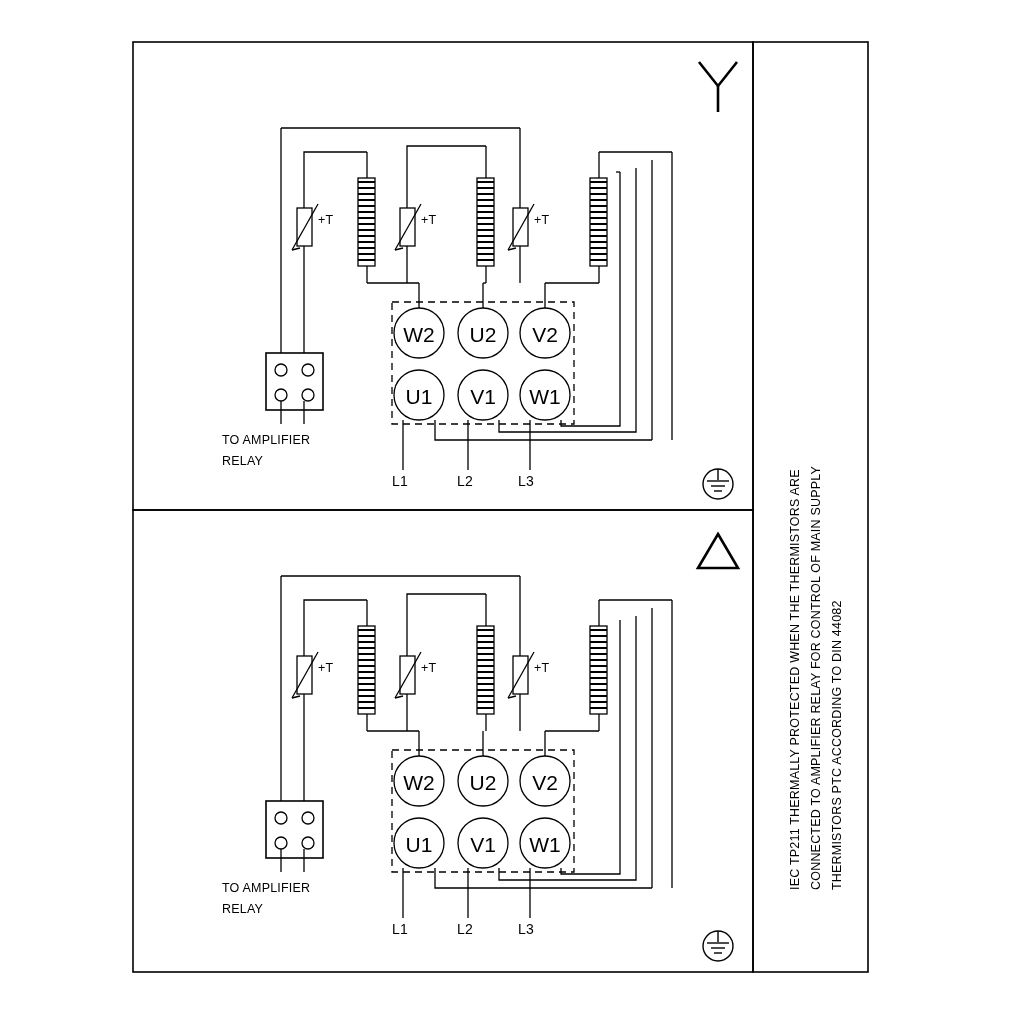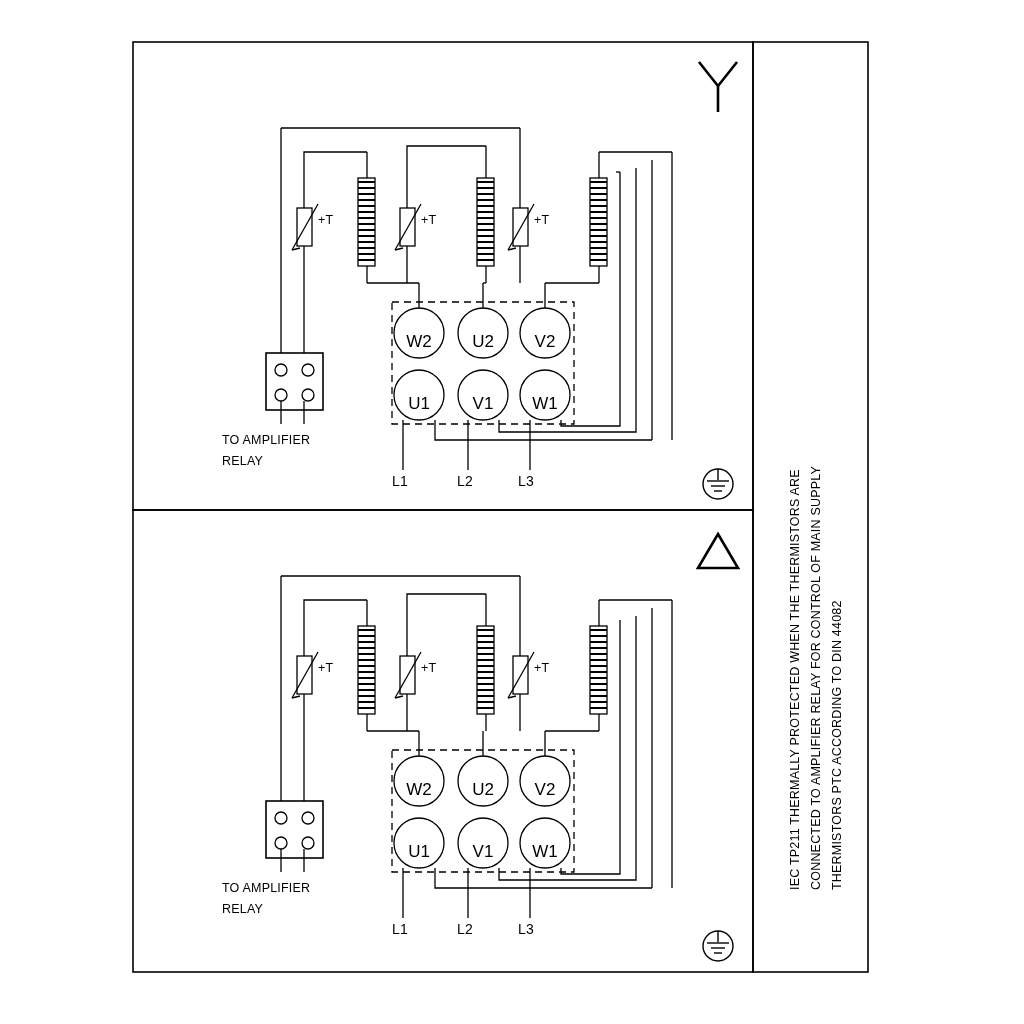"W2" .term { font-size: 17px -> 21px; margin-top: 9px -> none }
